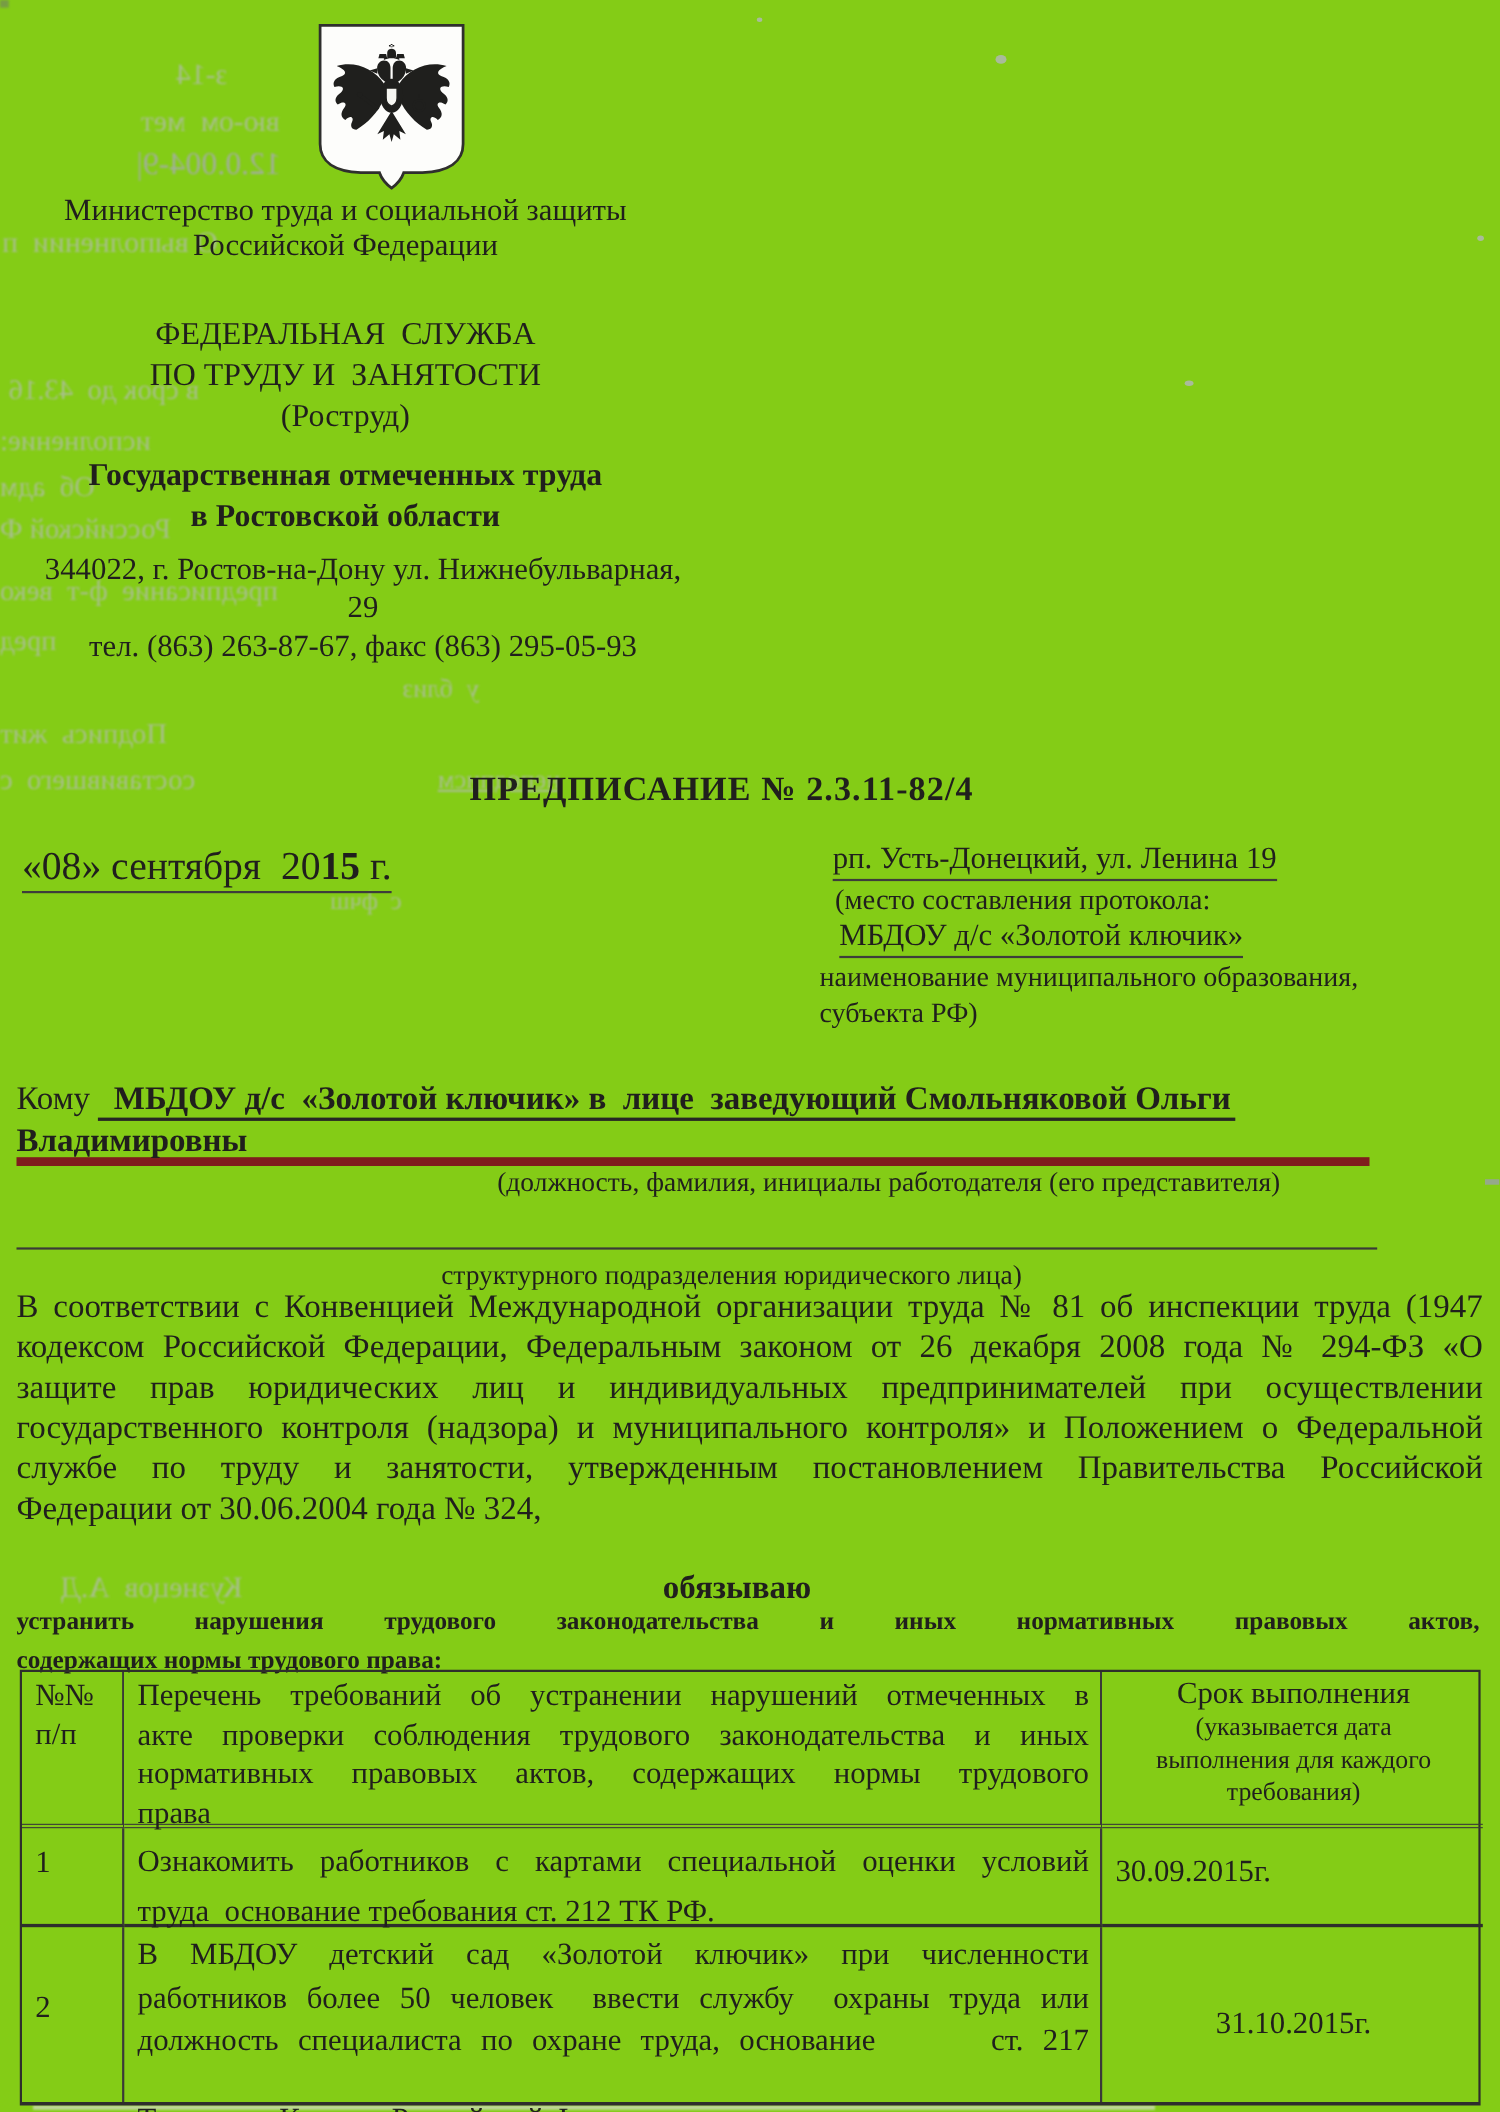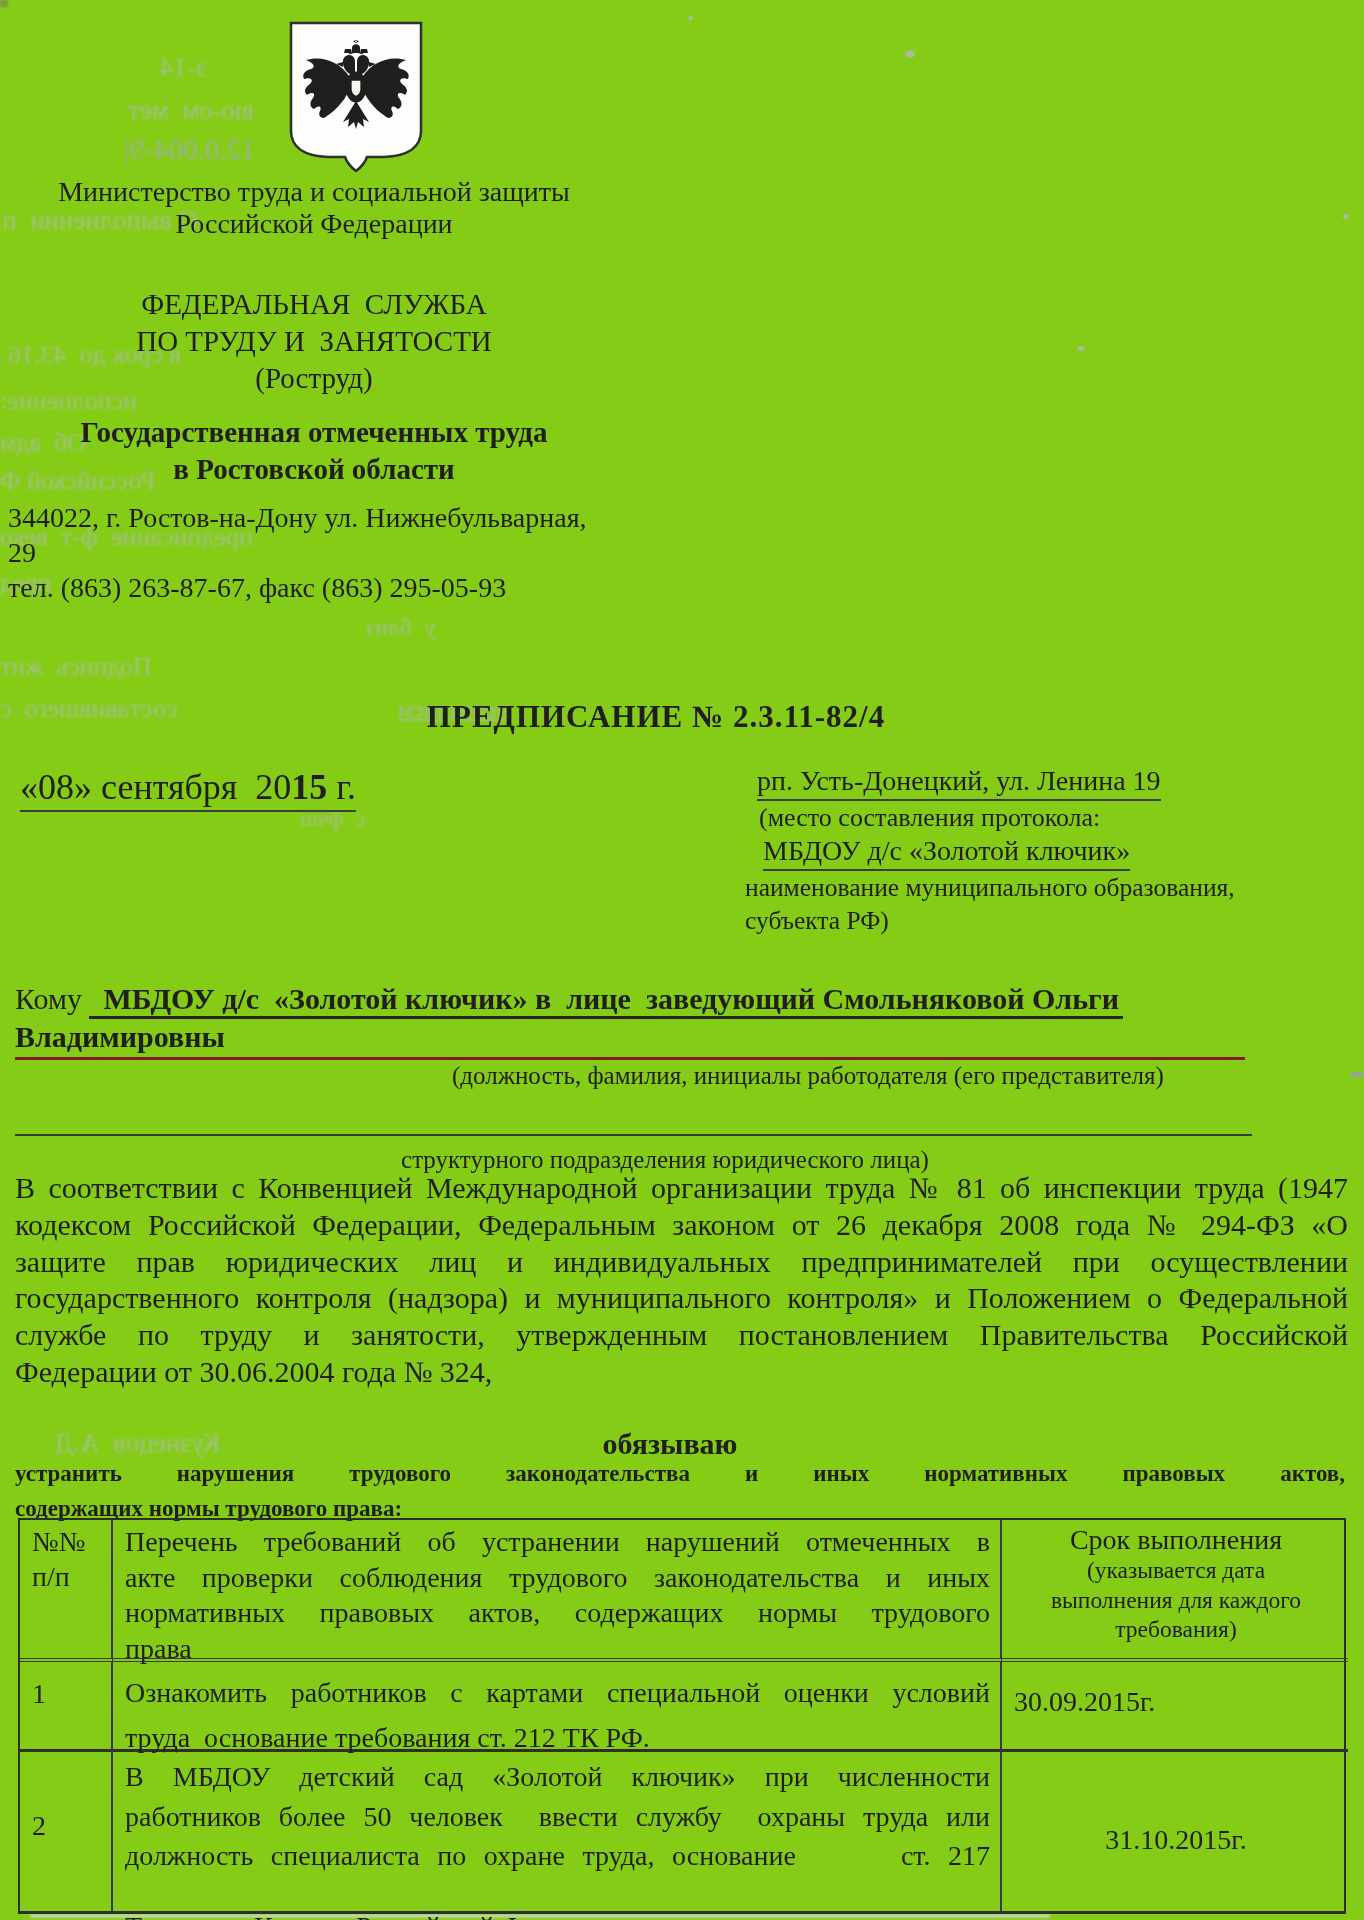"344022, г. Ростов-на-Дону ул." .lh-addr { left: 8px -> 24px; text-align: left -> center }
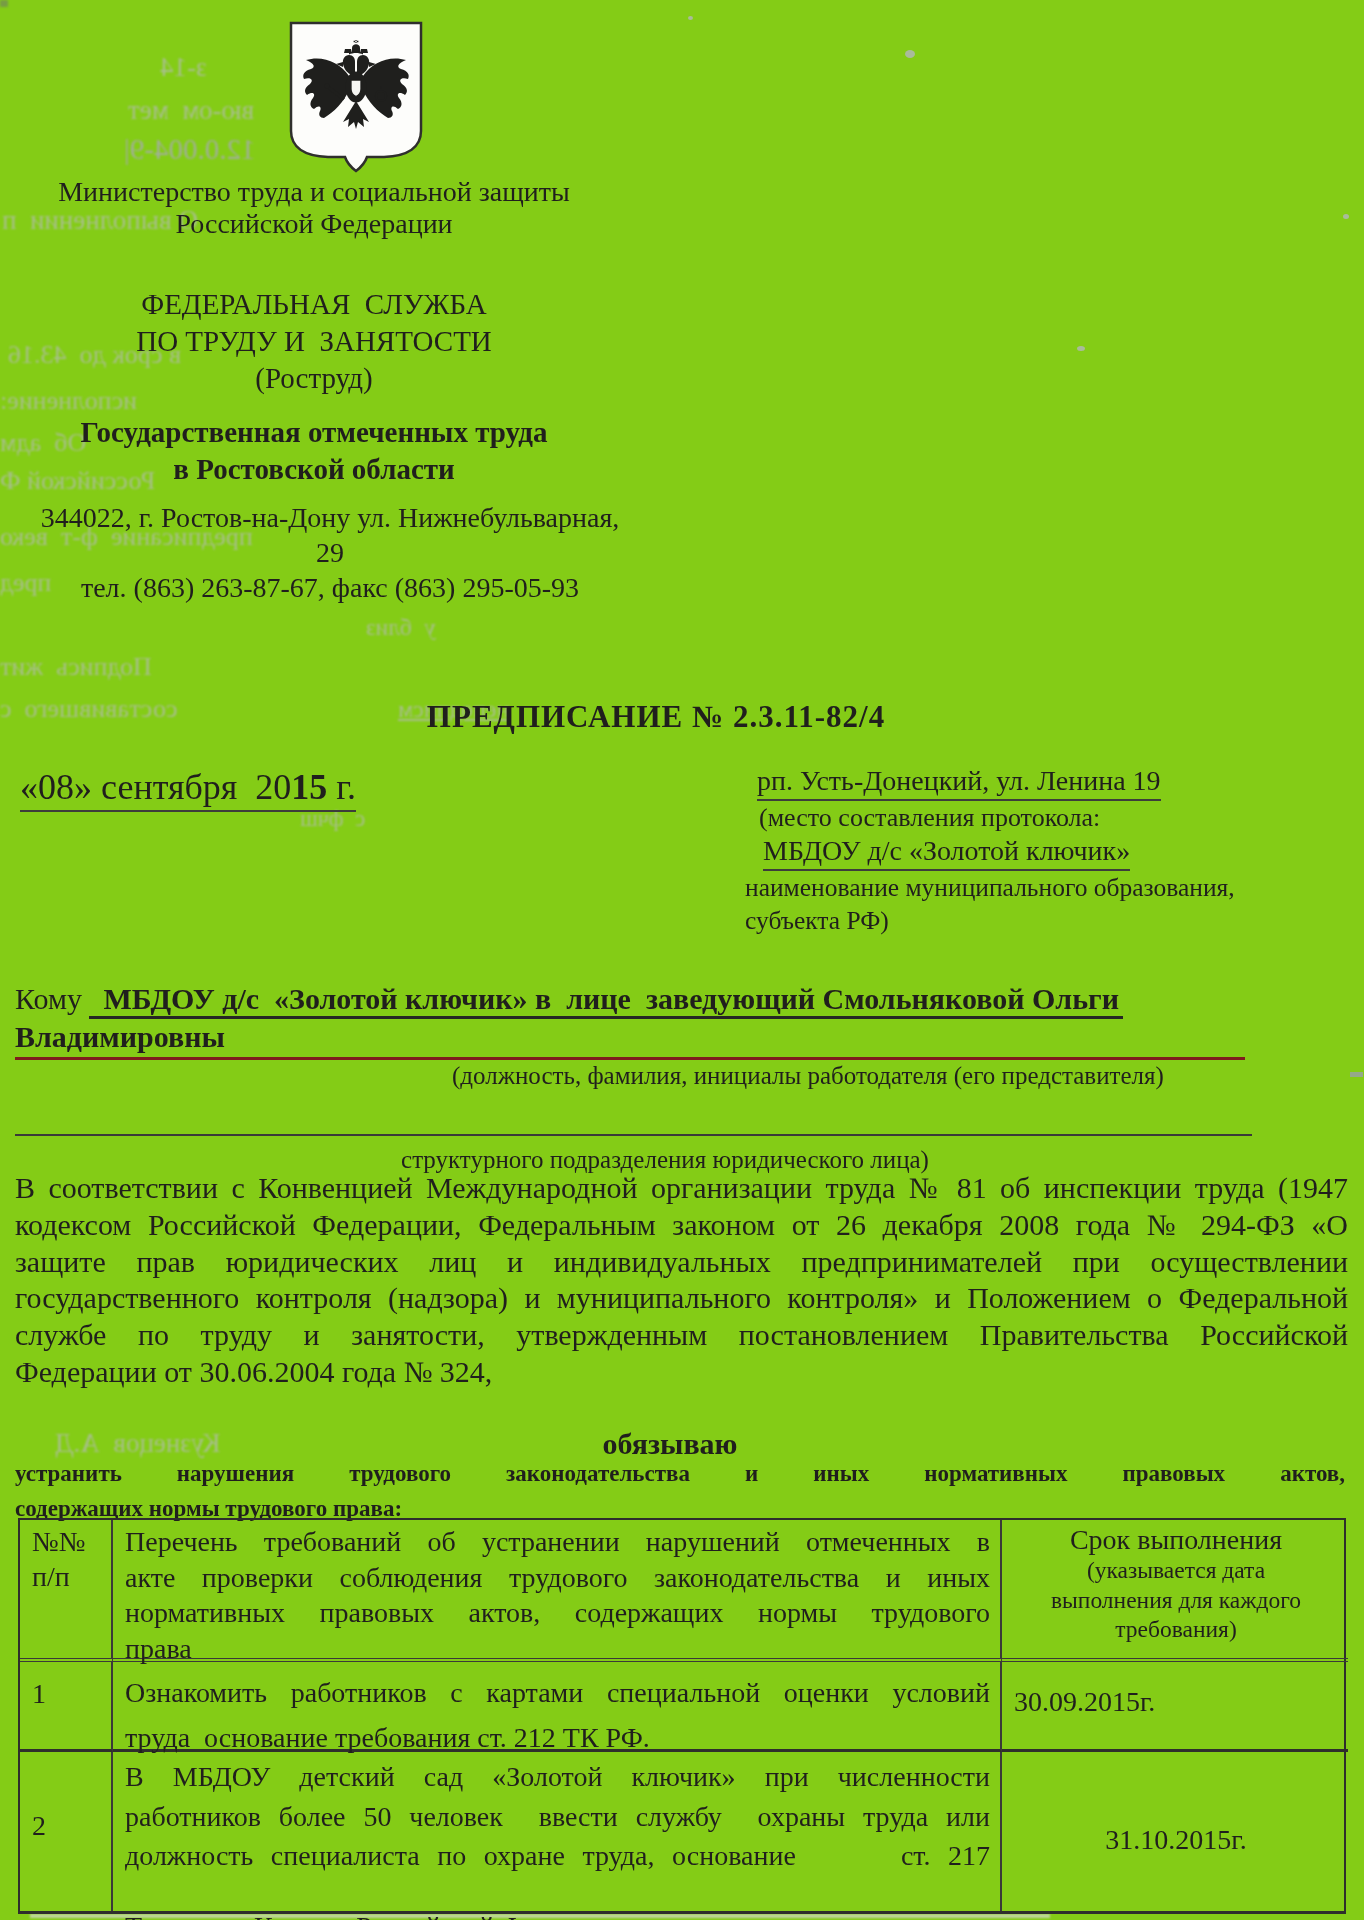"Владимировны" .komu2 { border-bottom: 3px solid #7f1d1d -> 8px solid #7f1d1d }
